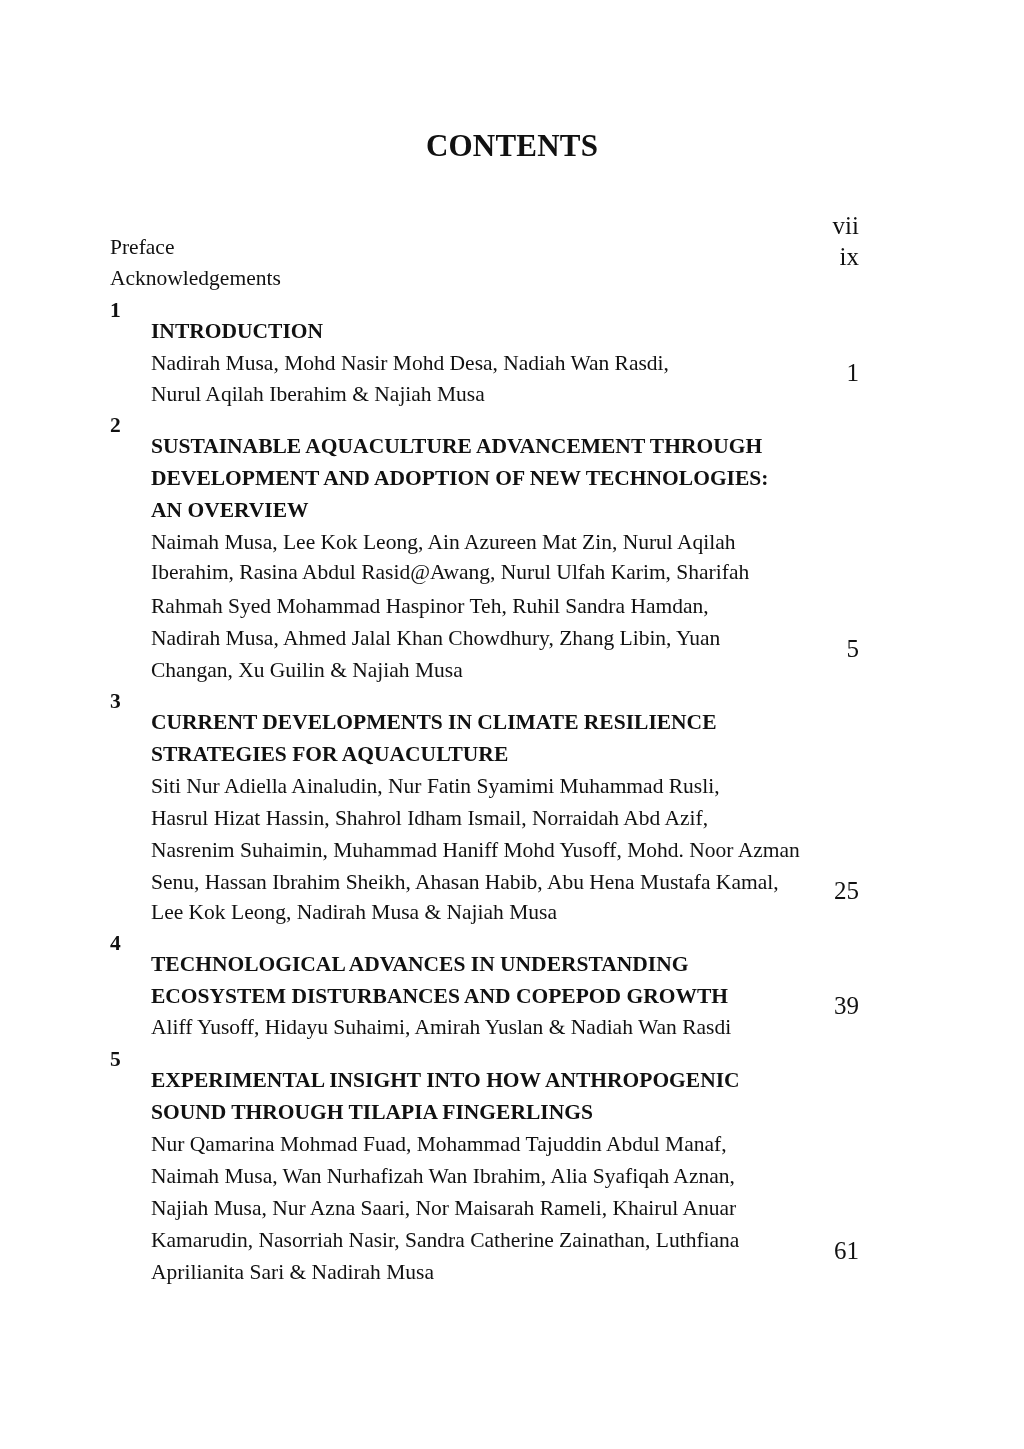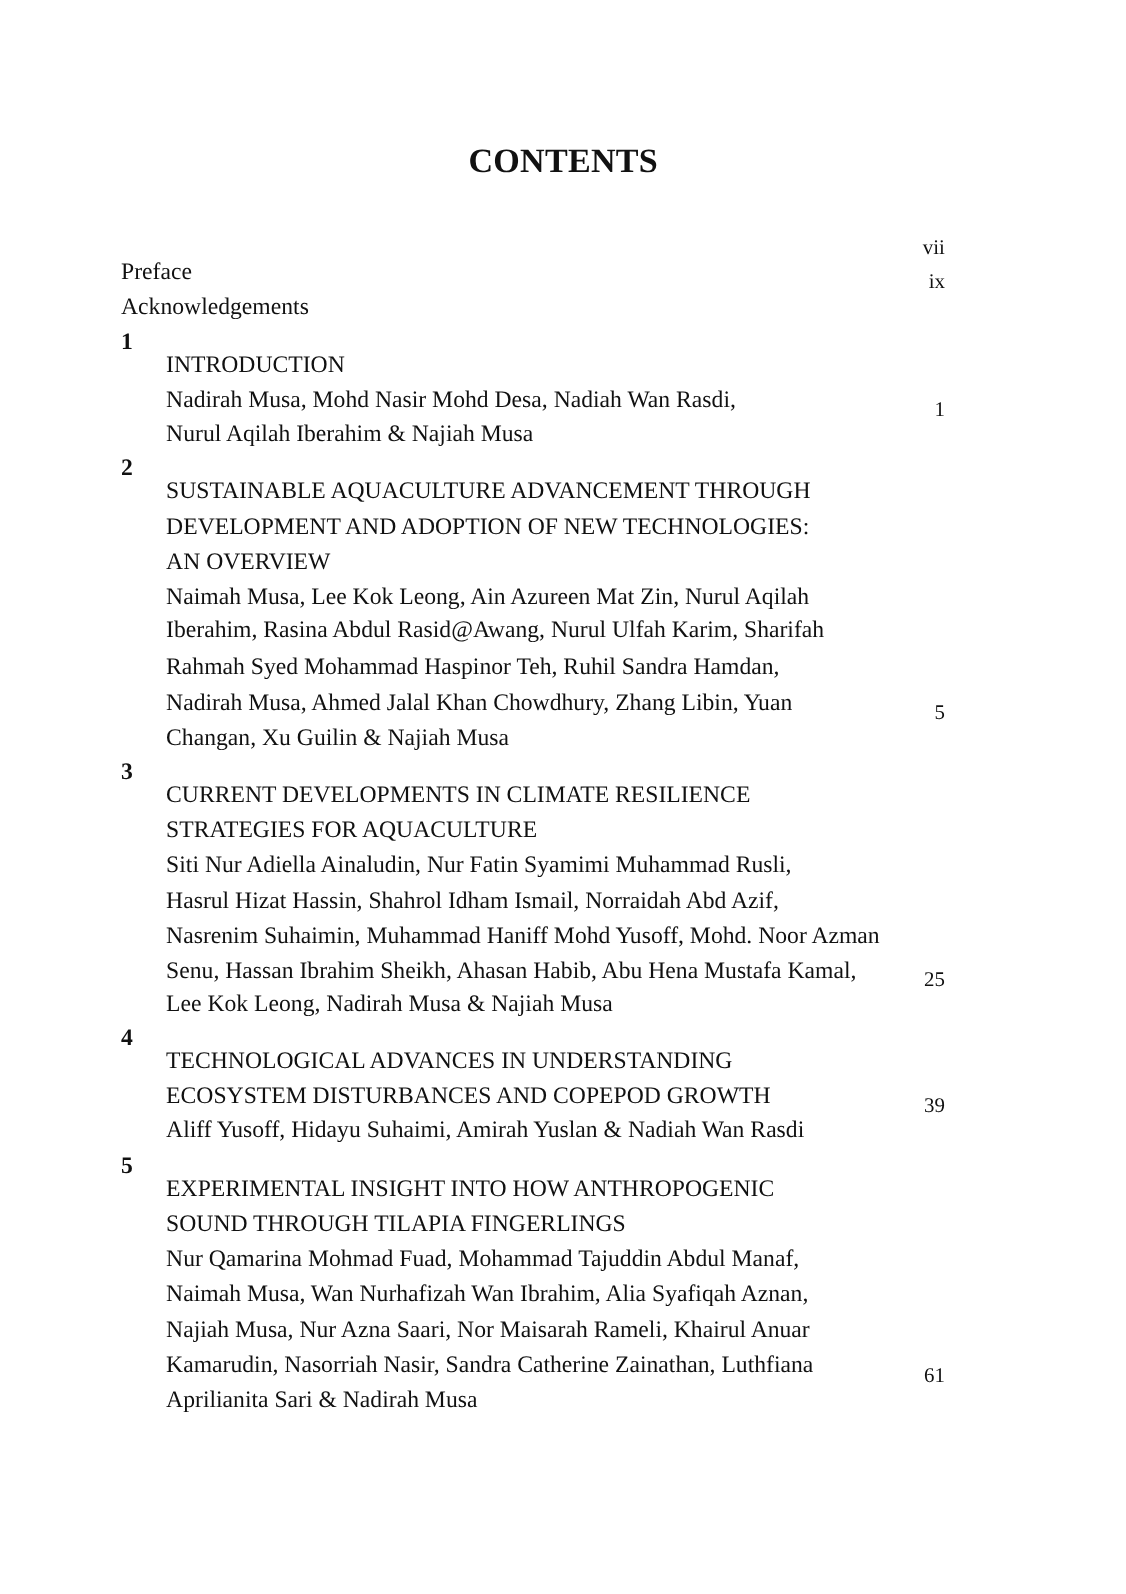"vii" .page { font-size: 19px -> 25px }
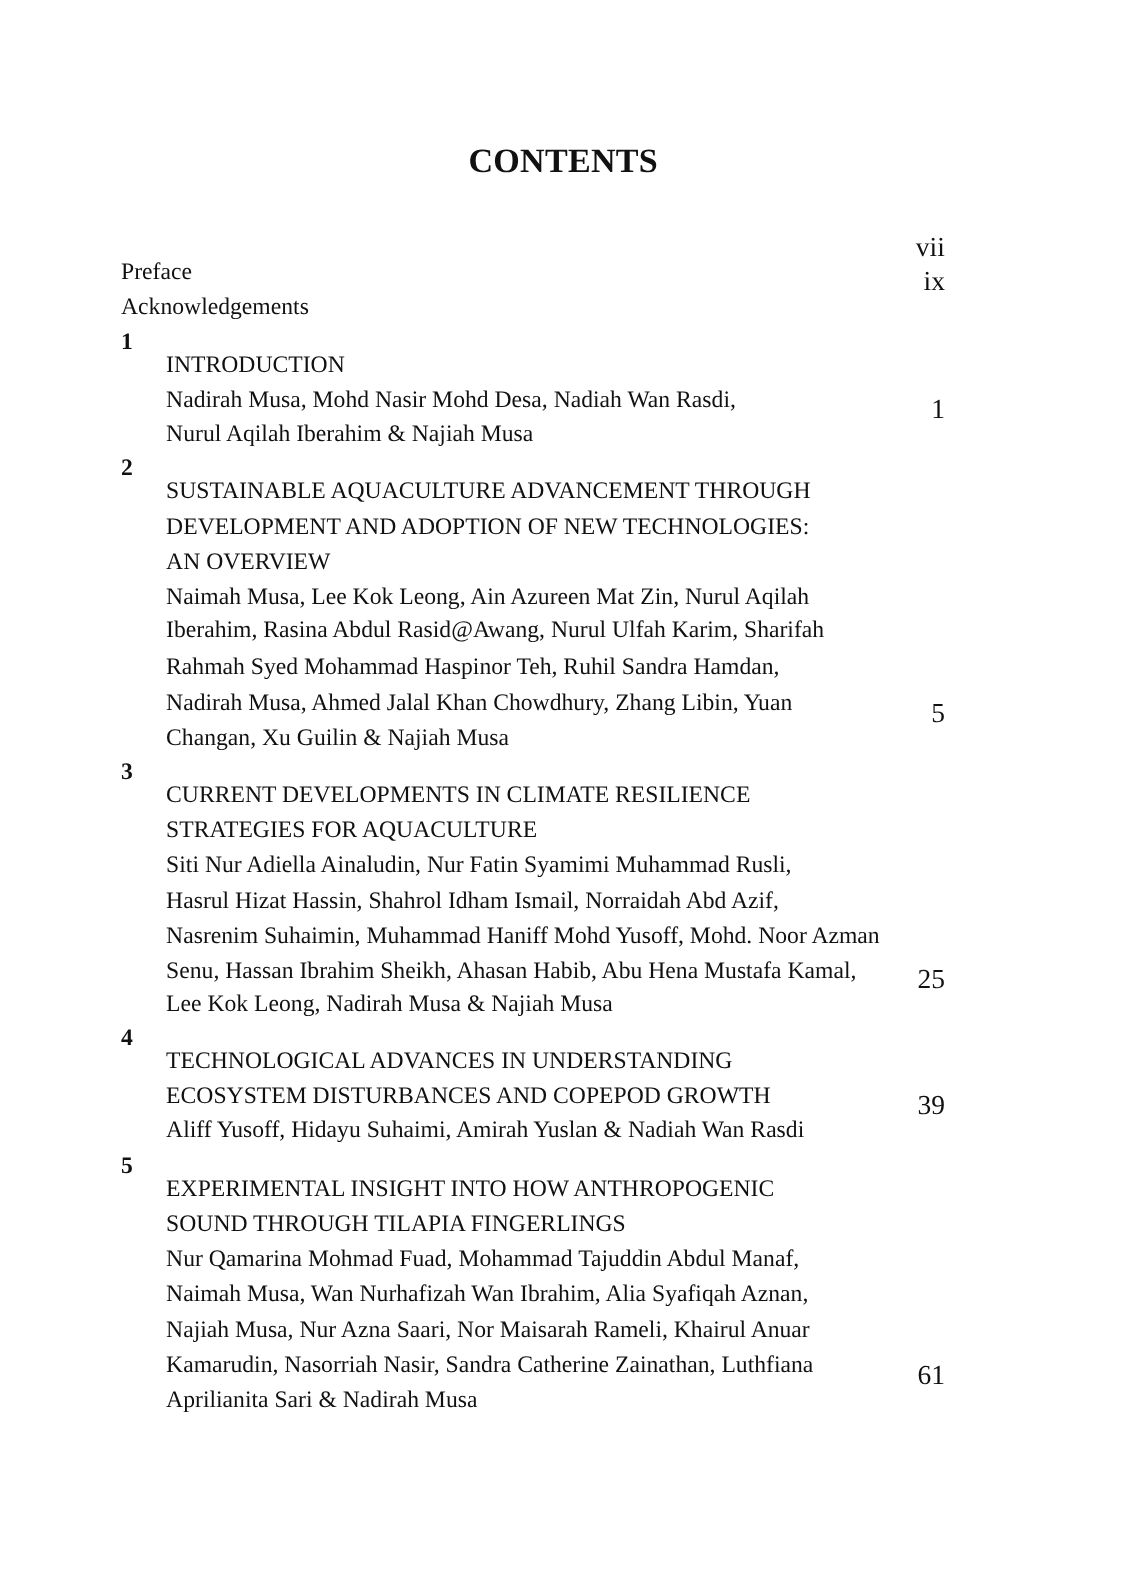"INTRODUCTION" .ctitle { font-weight: normal -> bold }
